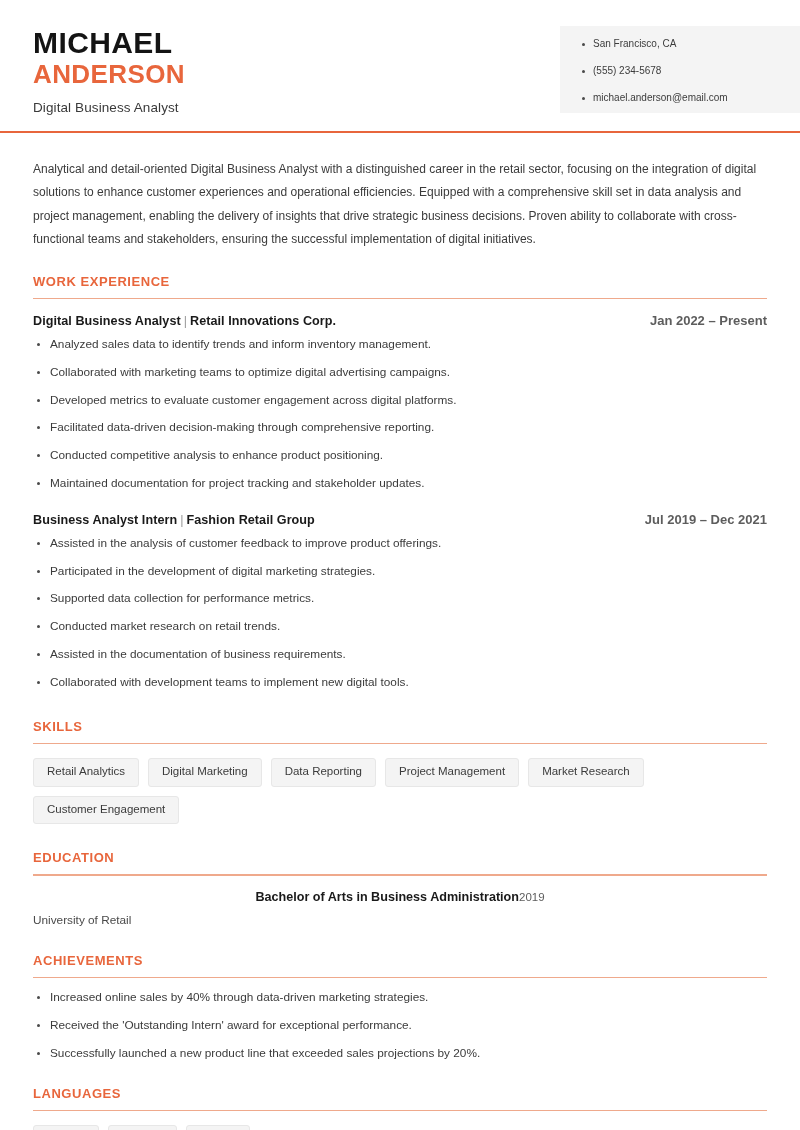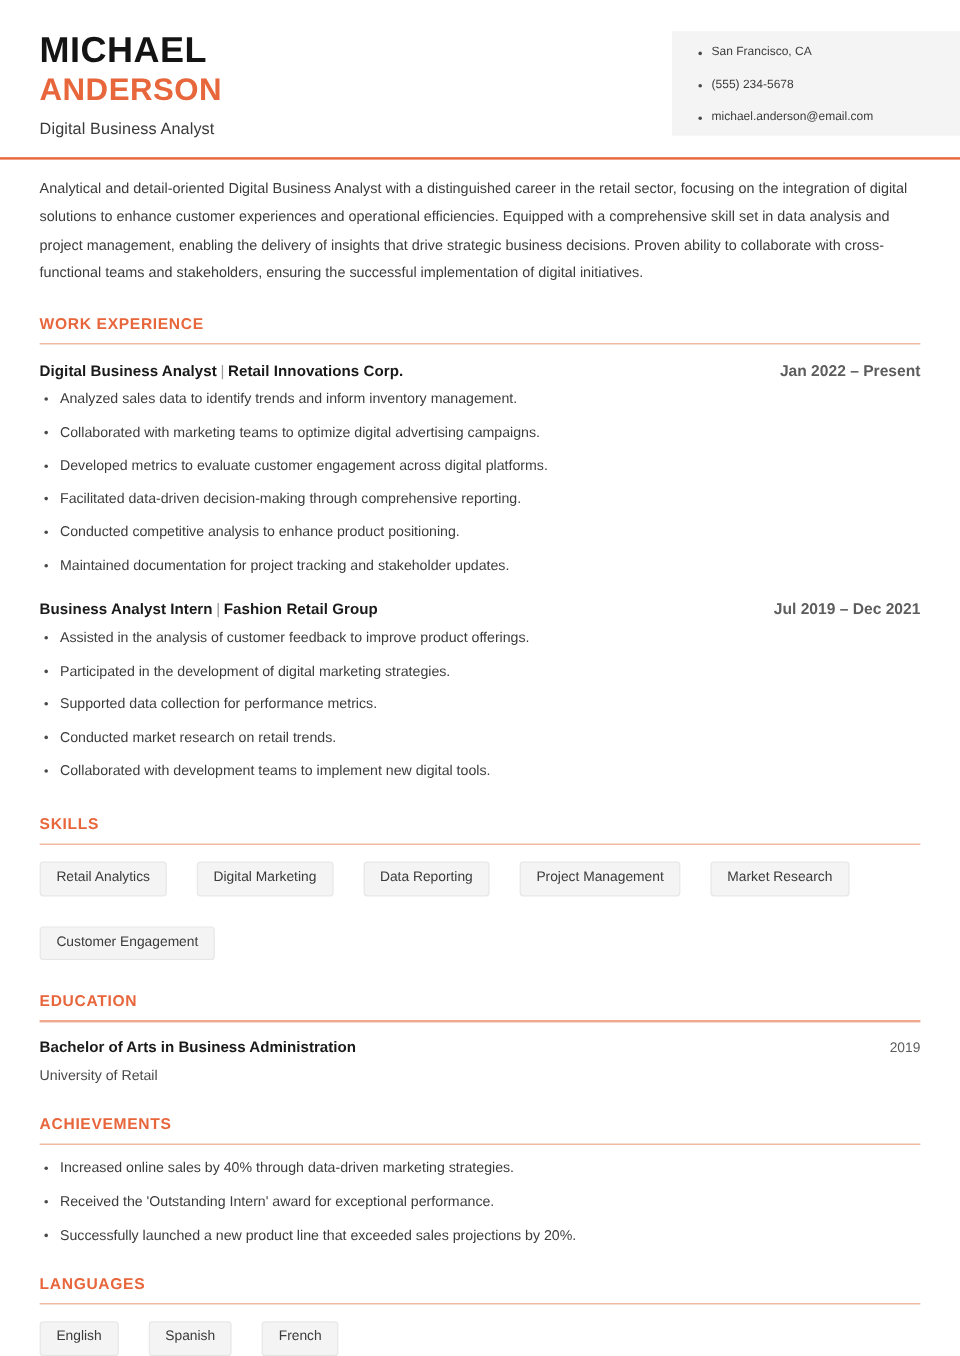"Analytical and detail-oriented Digital" .summary { padding-top: 14px -> 26px }
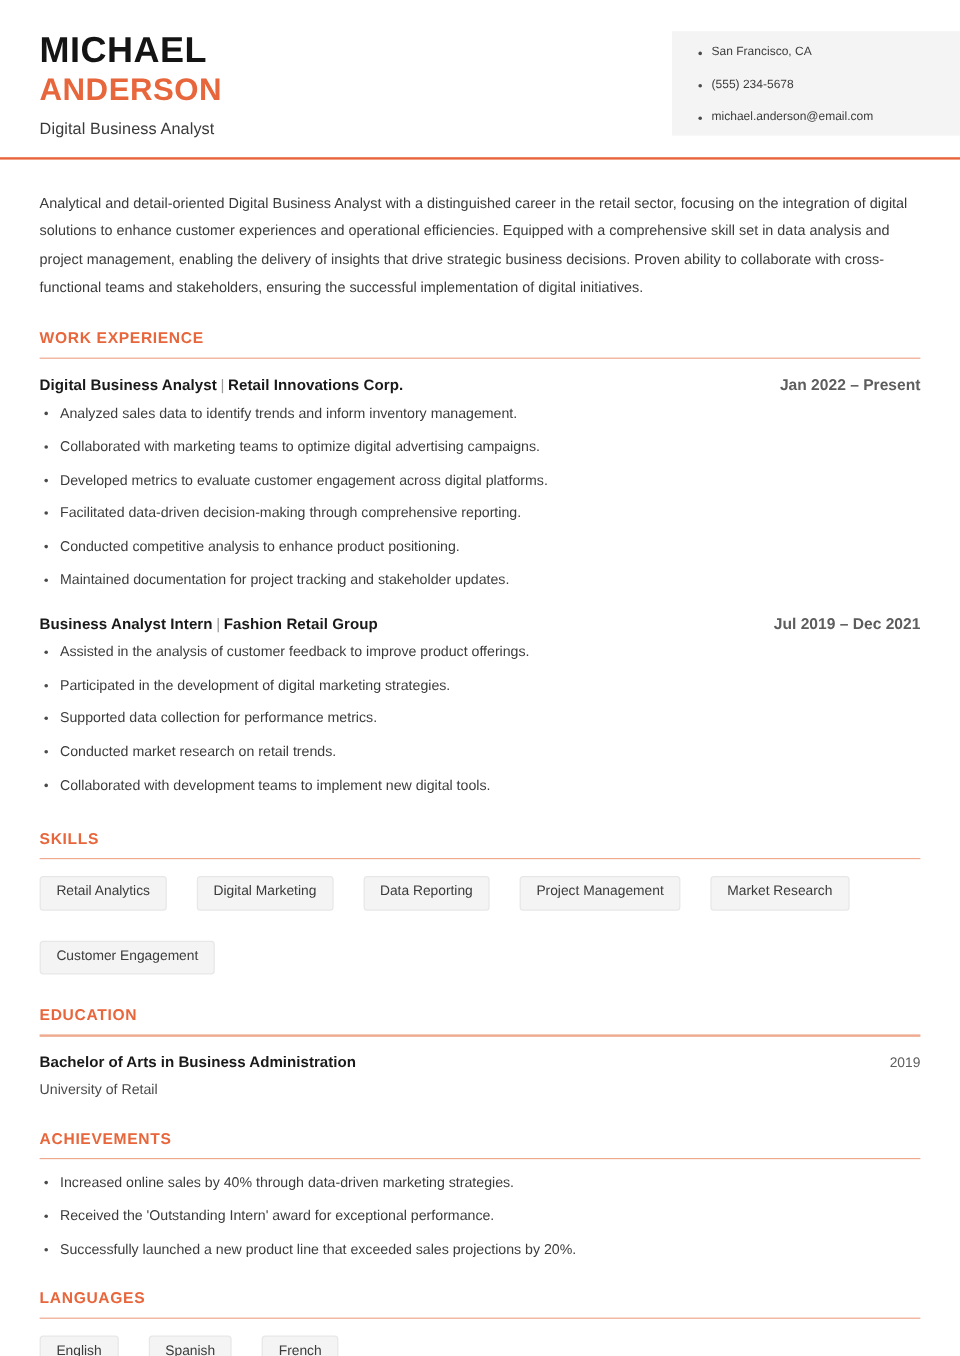"Assisted in the documentation of" li { html: none -> <li>Assisted in the documentation of business requirements.</li> }
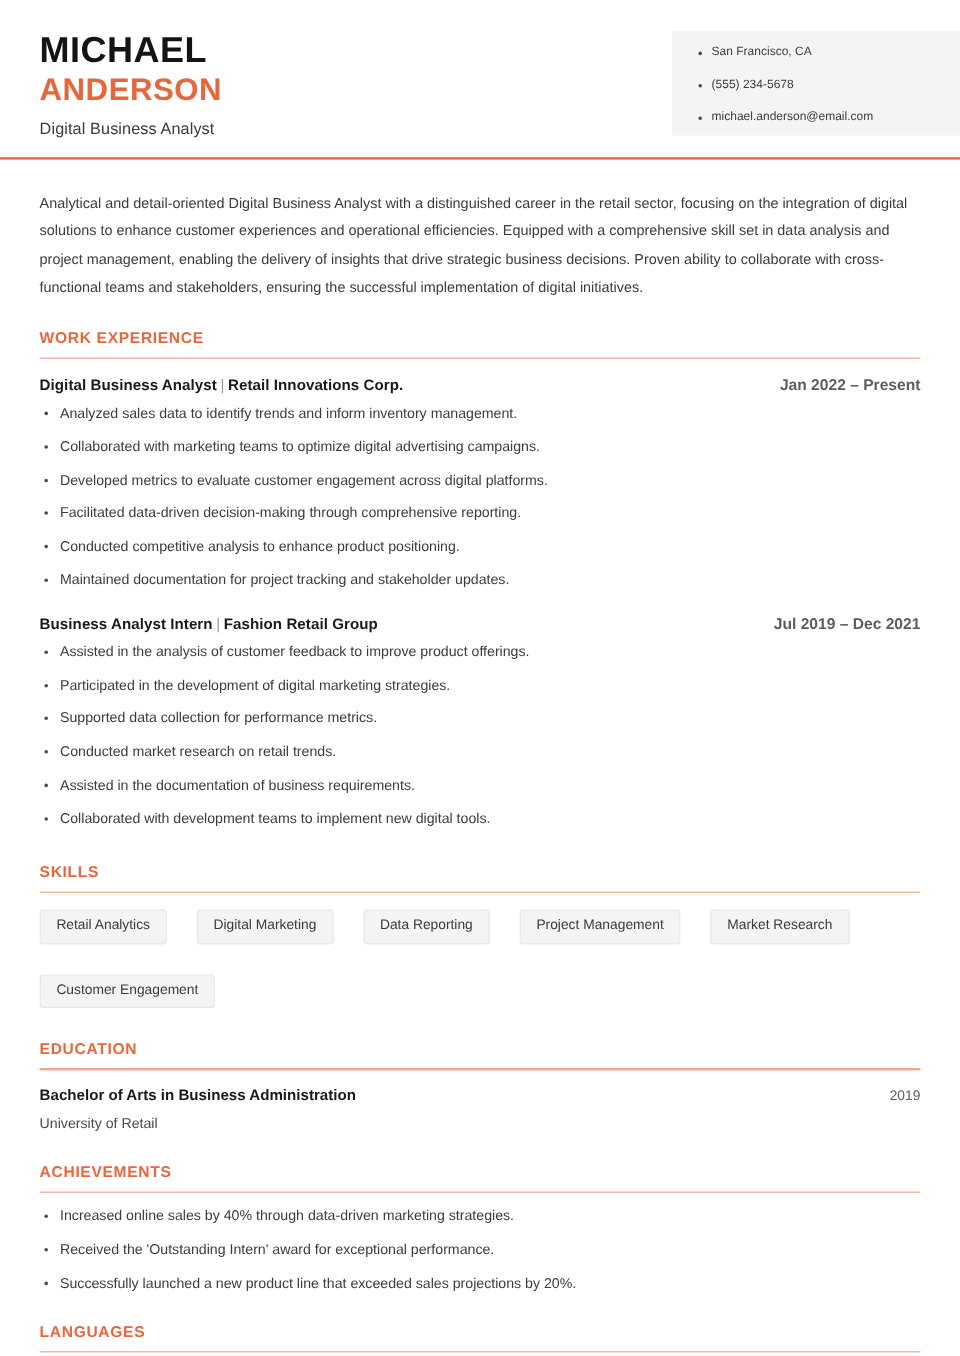"Retail Analytics" .pill-row { gap: 25px -> 9px }
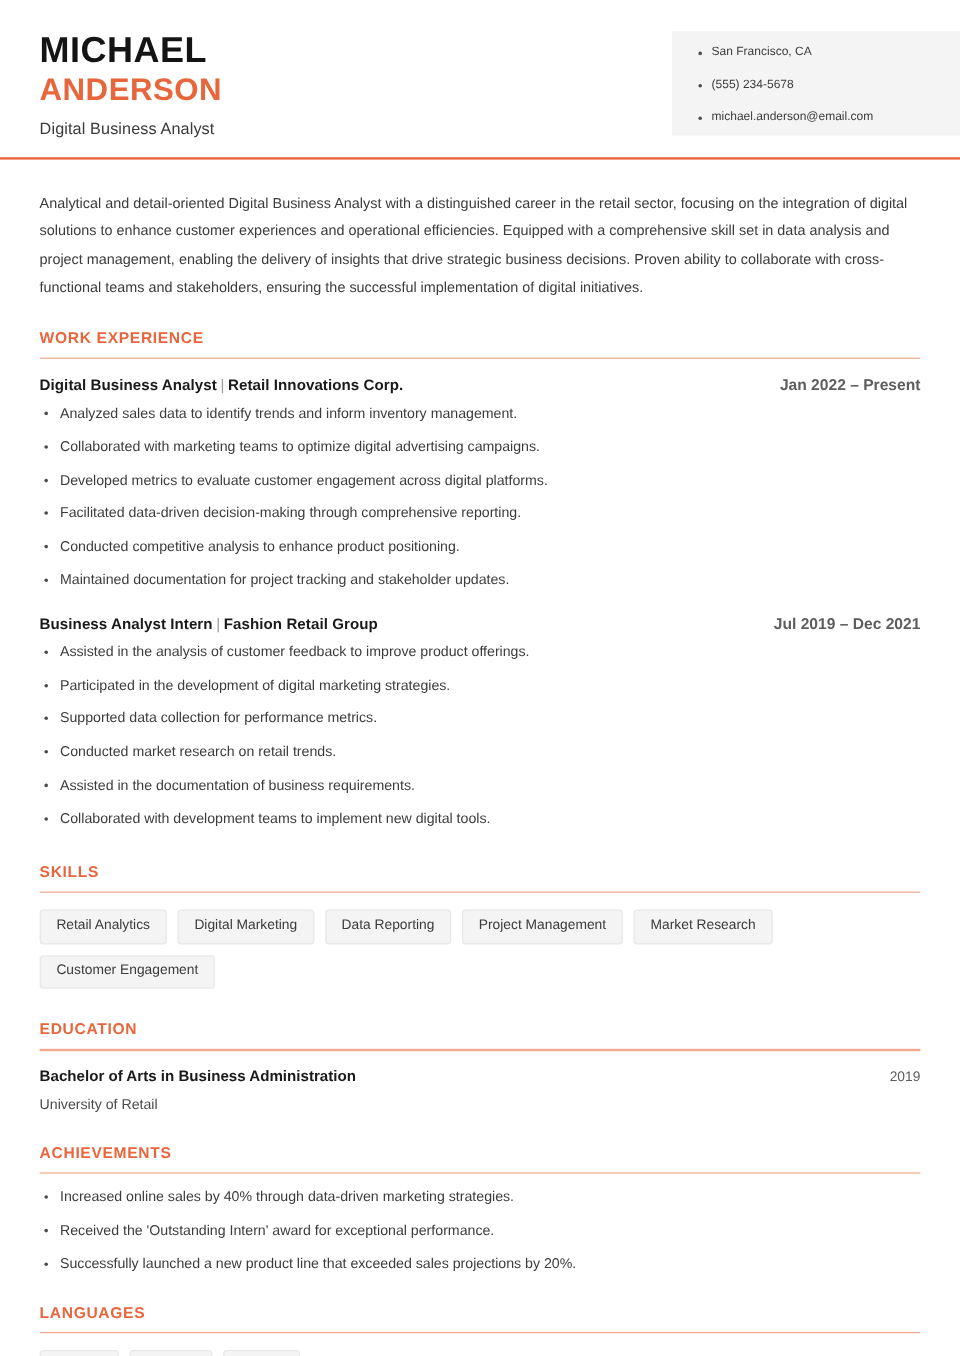"Bachelor of Arts in Business" .edu-head { justify-content: space-between -> center }
